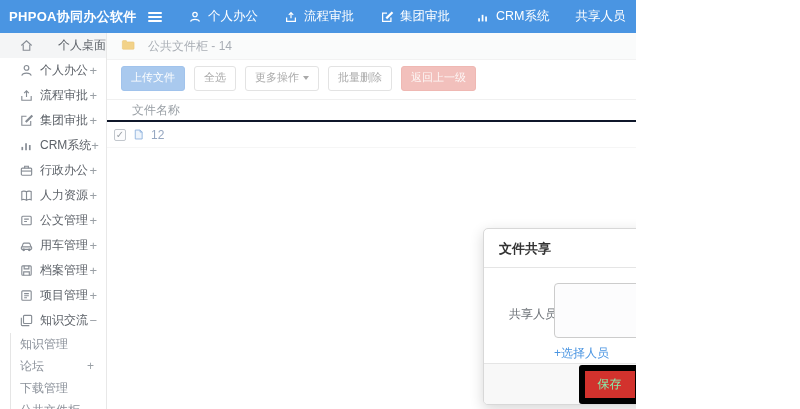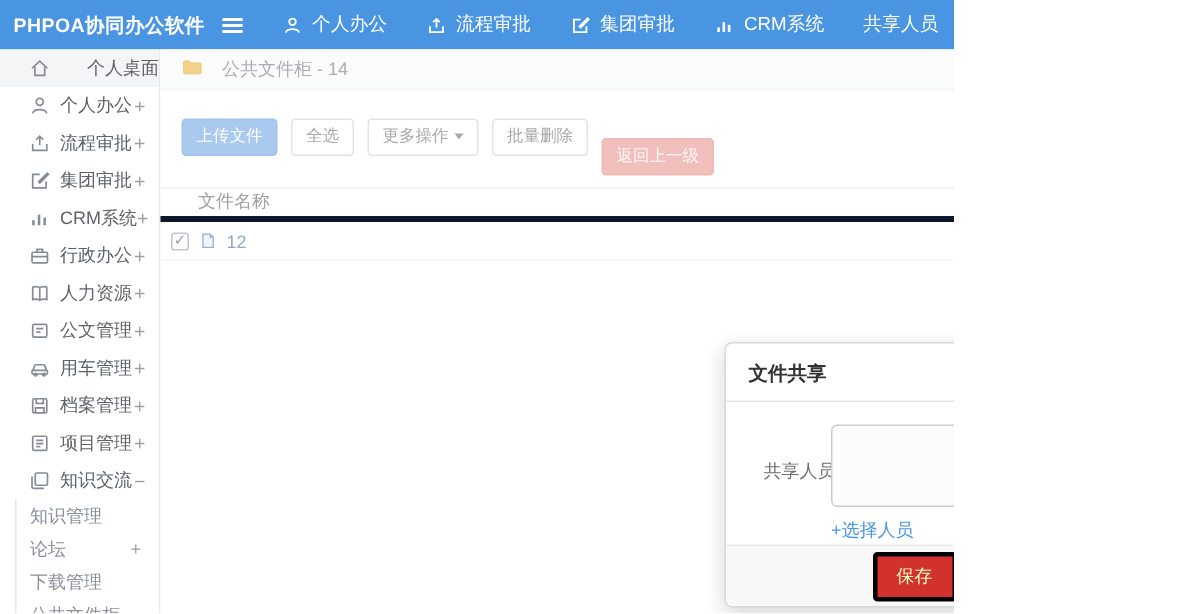"上传文件" .toolbar { font-family: none -> Liberation Mono, monospace }
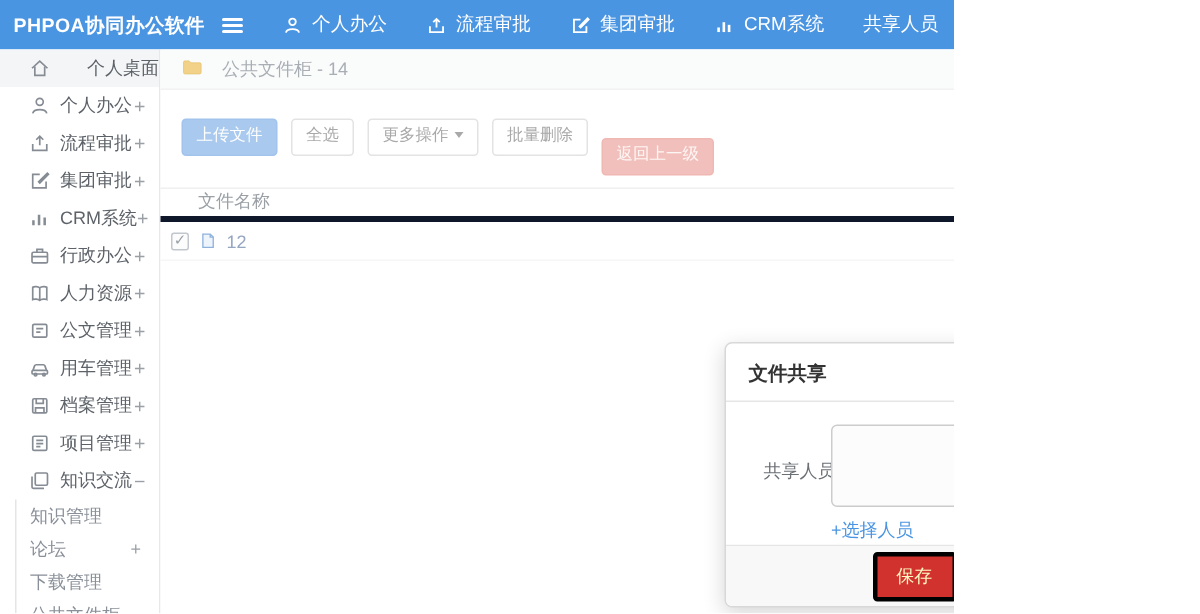"返回上一级" .btn-danger-faded { margin-top: 26px -> none }
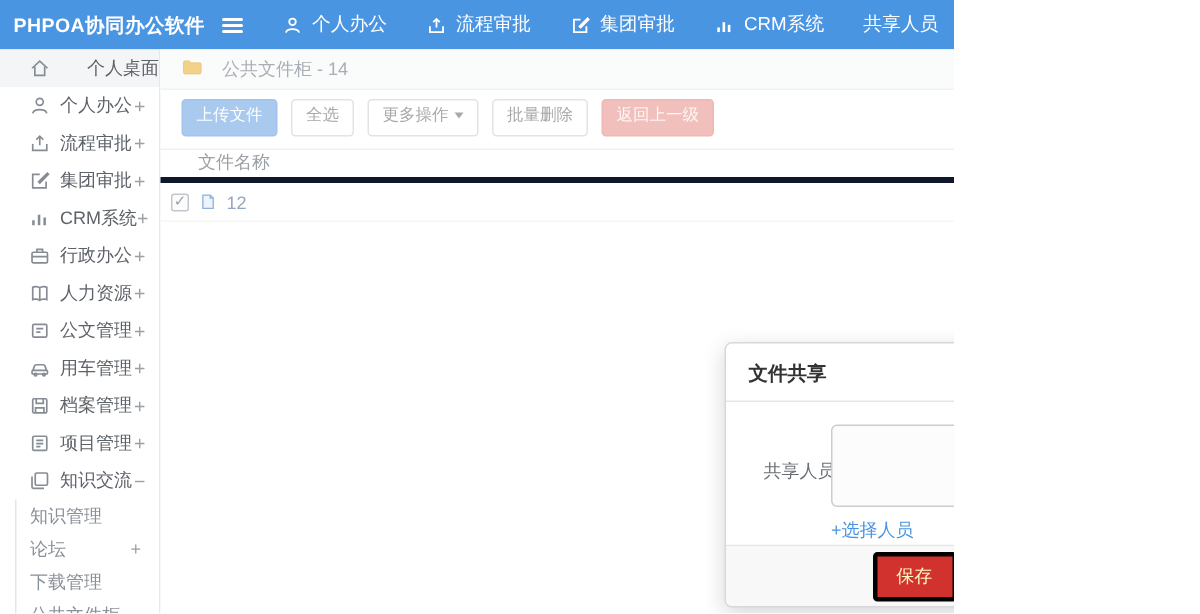"文件名称" .table-head { align-items: none -> center; border-bottom: 4px solid #0f172a -> 2px solid #0f172a }
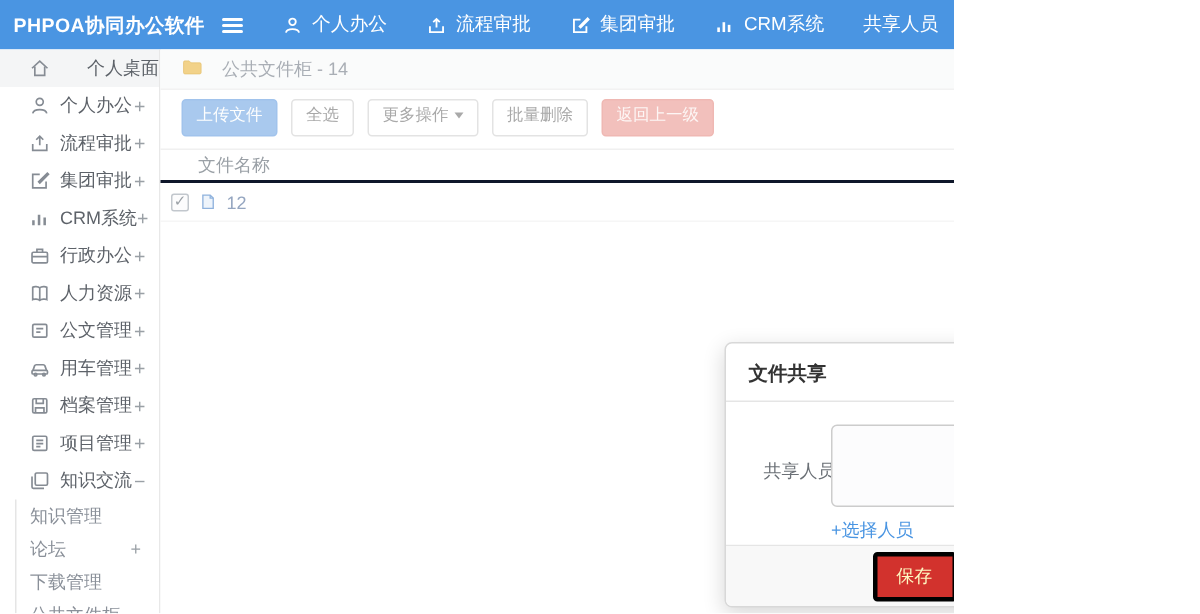"保存" .btn-save { border: 3px solid #000000 -> 6px solid #000000; color: #fef9c3 -> #86efac }
